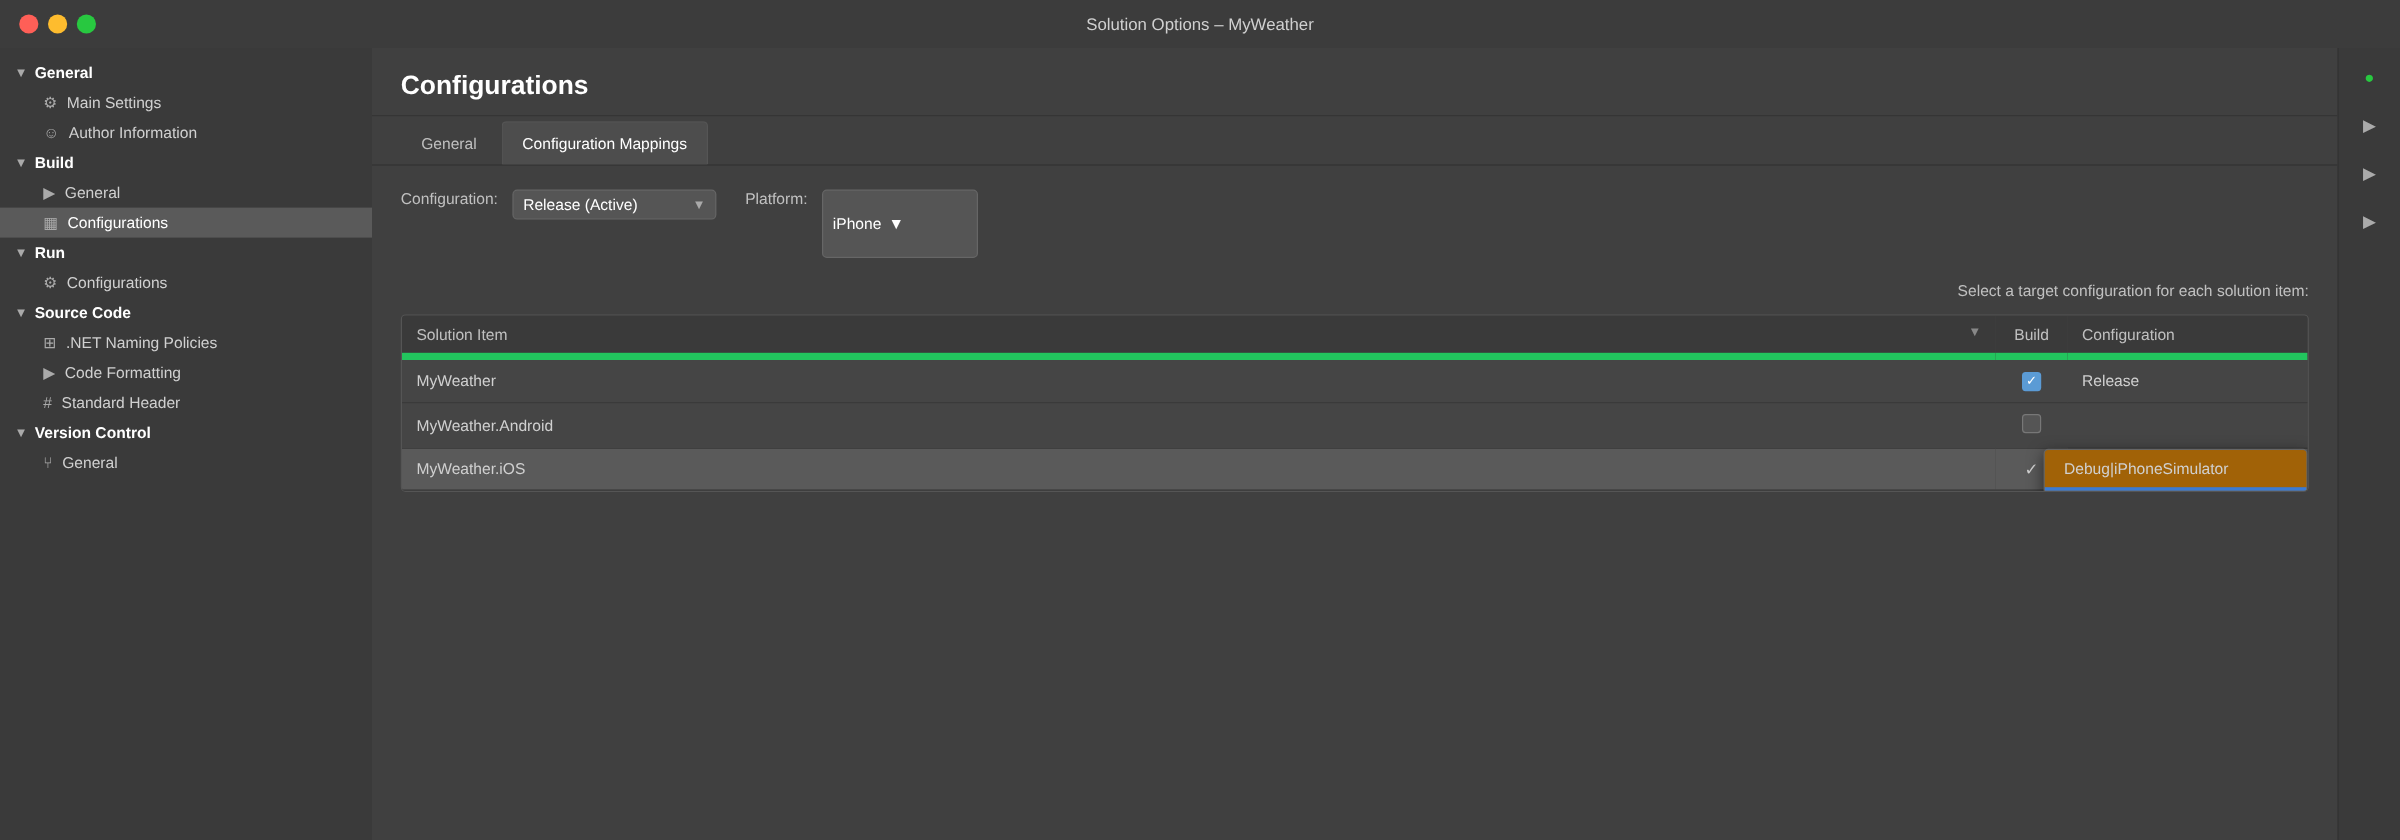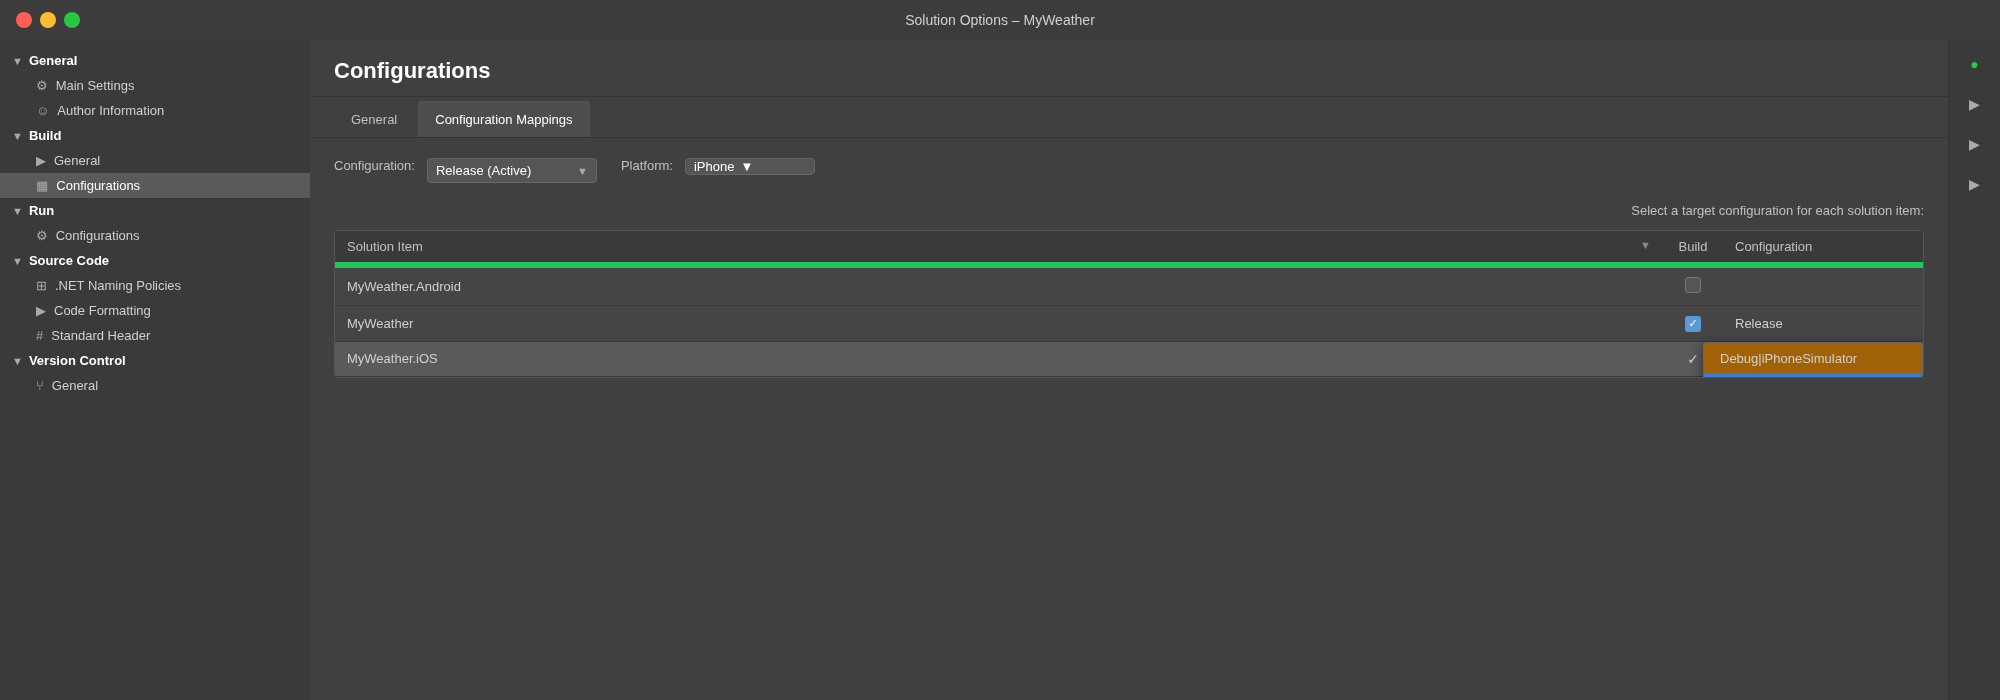"iPhone" .platform-select { padding: 0 8px -> 20px 8px }
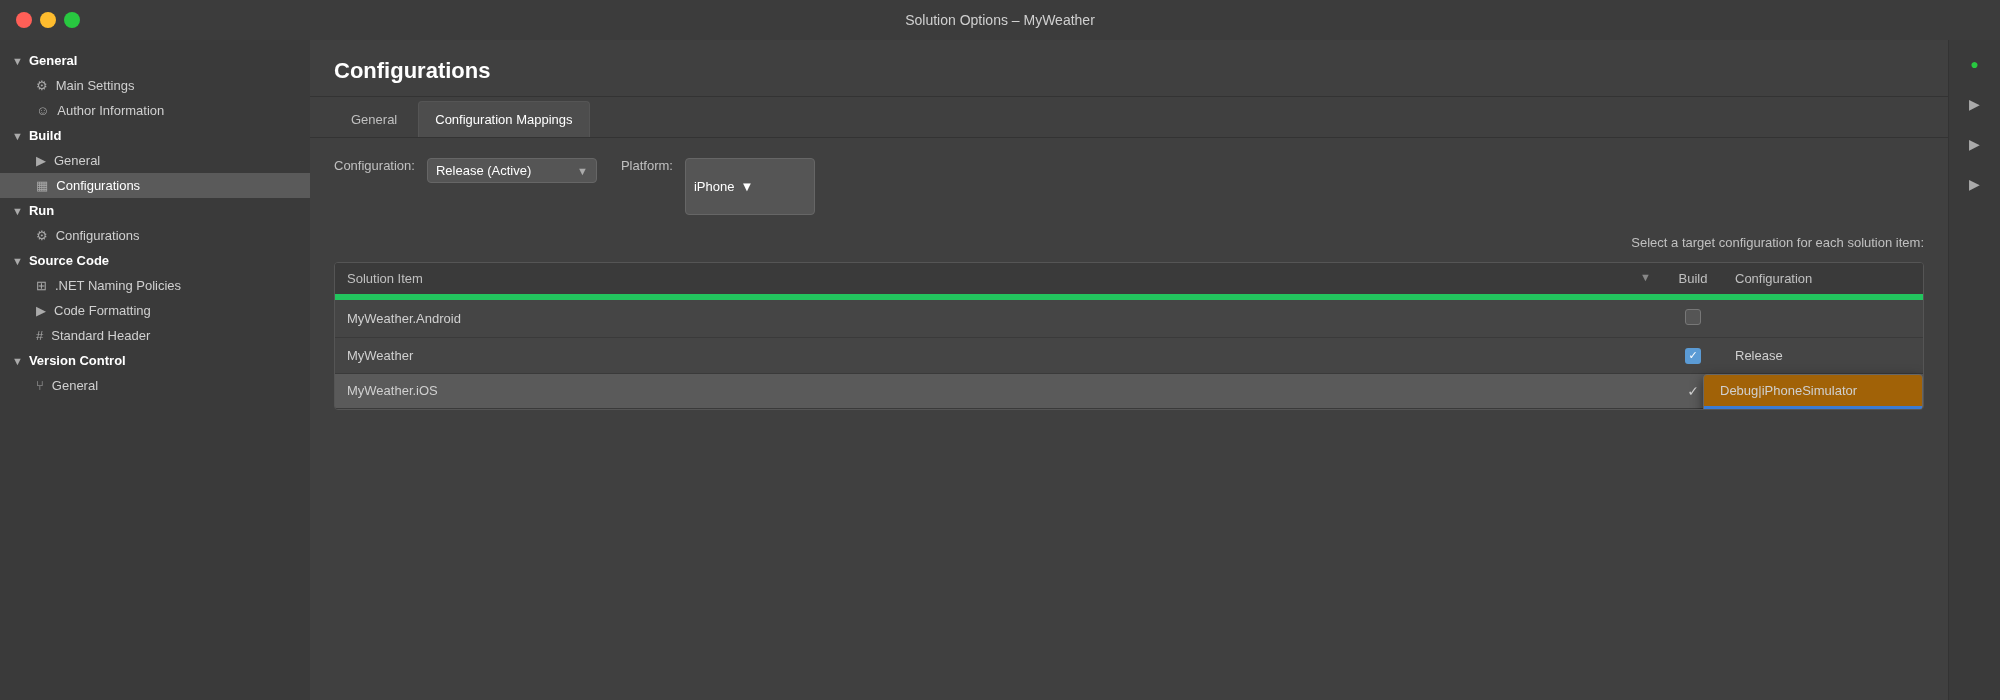"MyWeather.Android" tr { order: before "MyWeather" -> after "MyWeather" }
